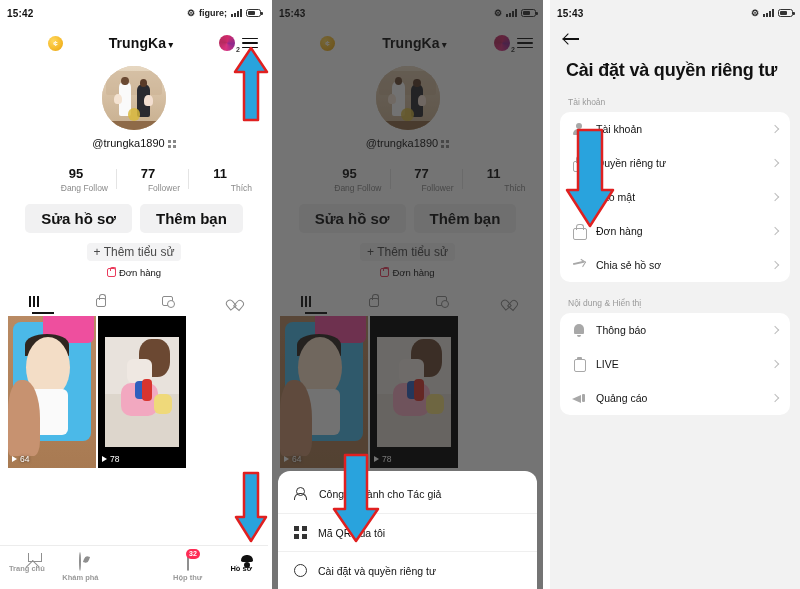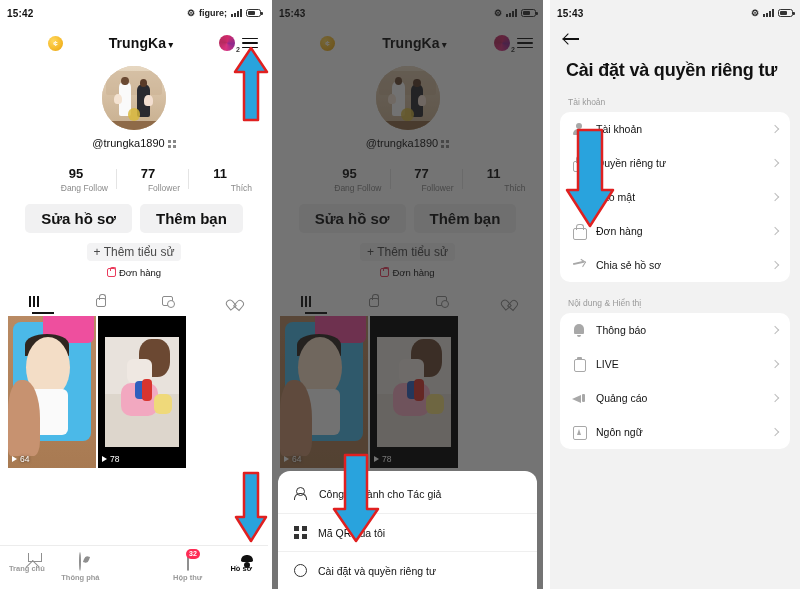"Ngôn ngữ" div.set-row { html: <div> <span></span> <span>Ngôn ngữ</span> <span></span> </div> -> none }
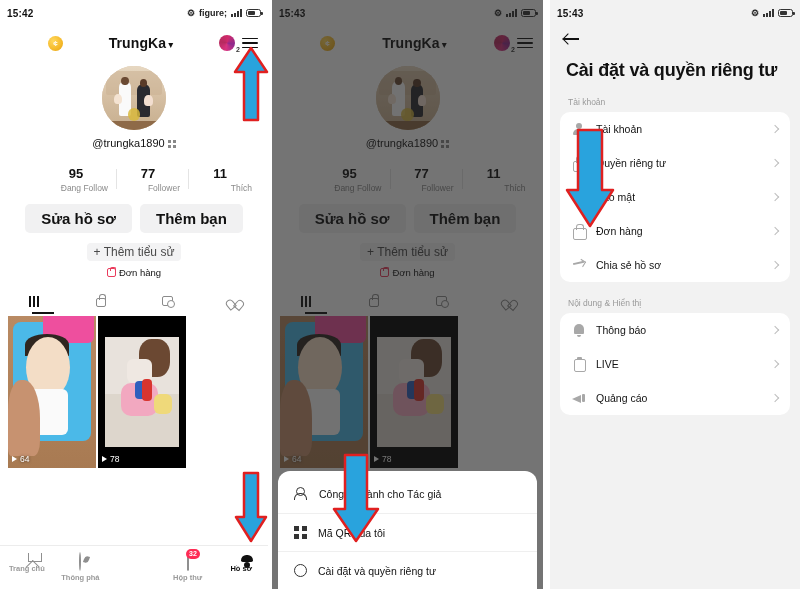"Thông phá" span.lbl { text: Thông -> Khám }
